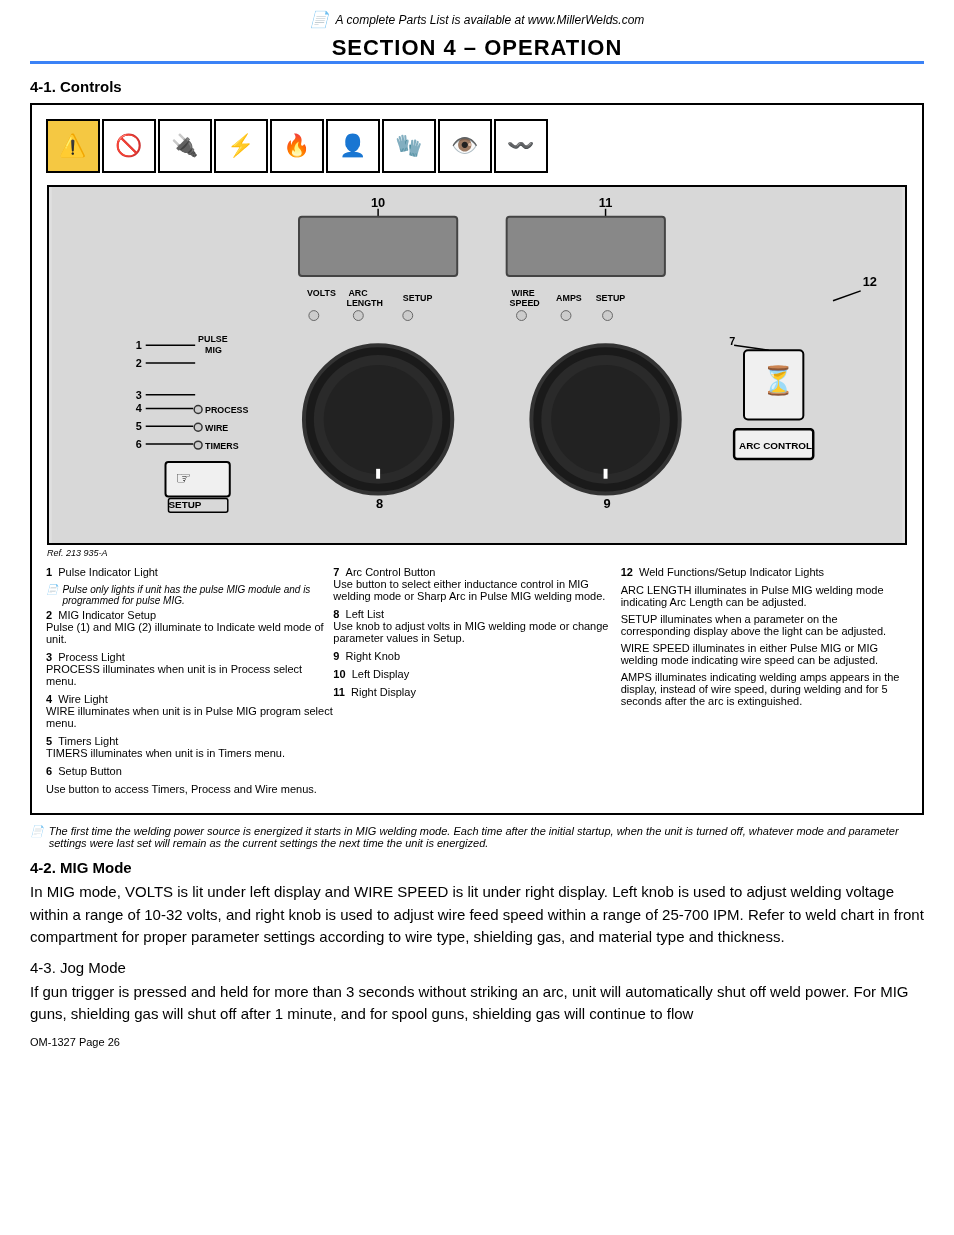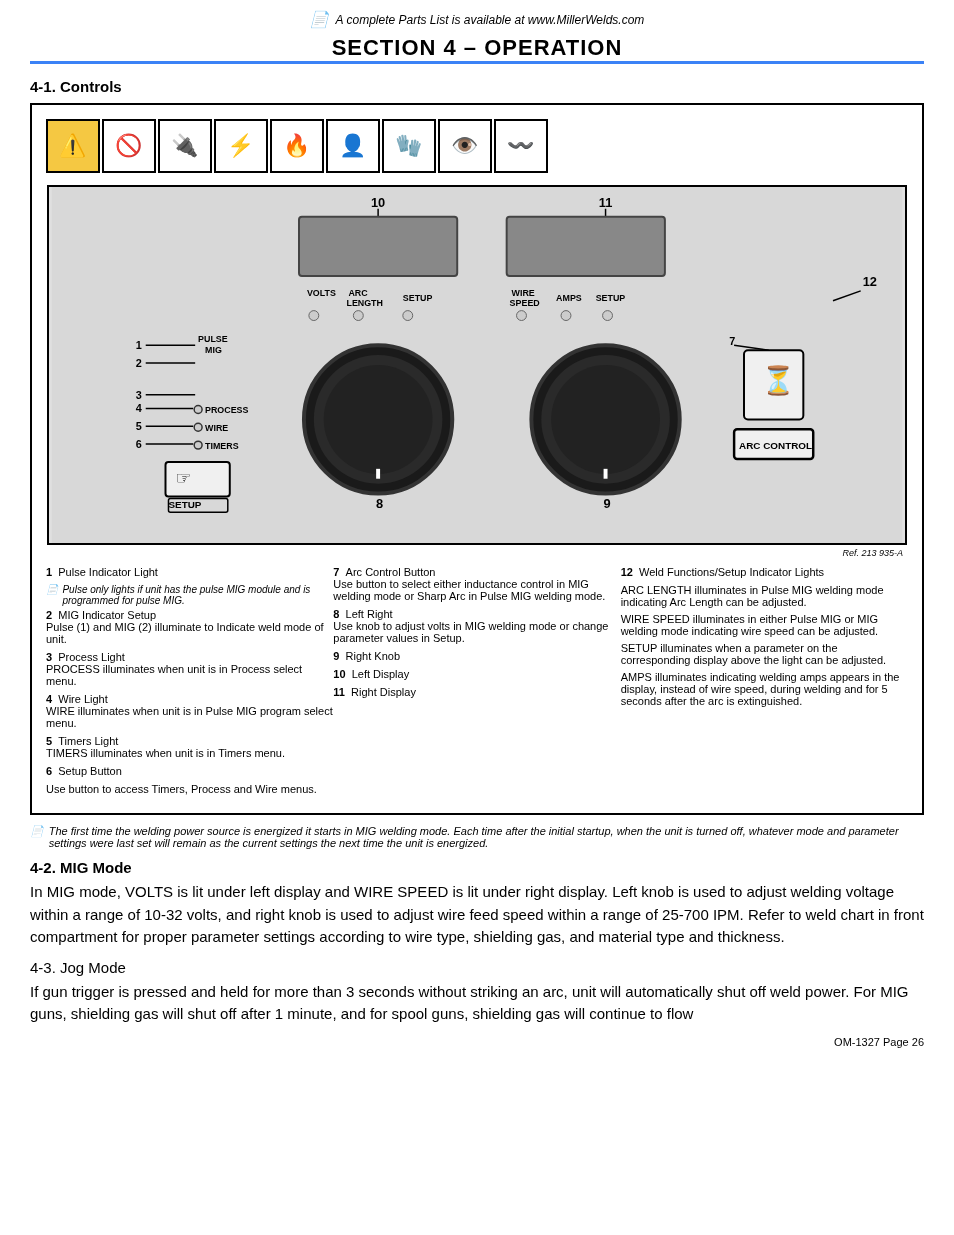"Ref. 213 935-A" .ref-text { text-align: right -> none }
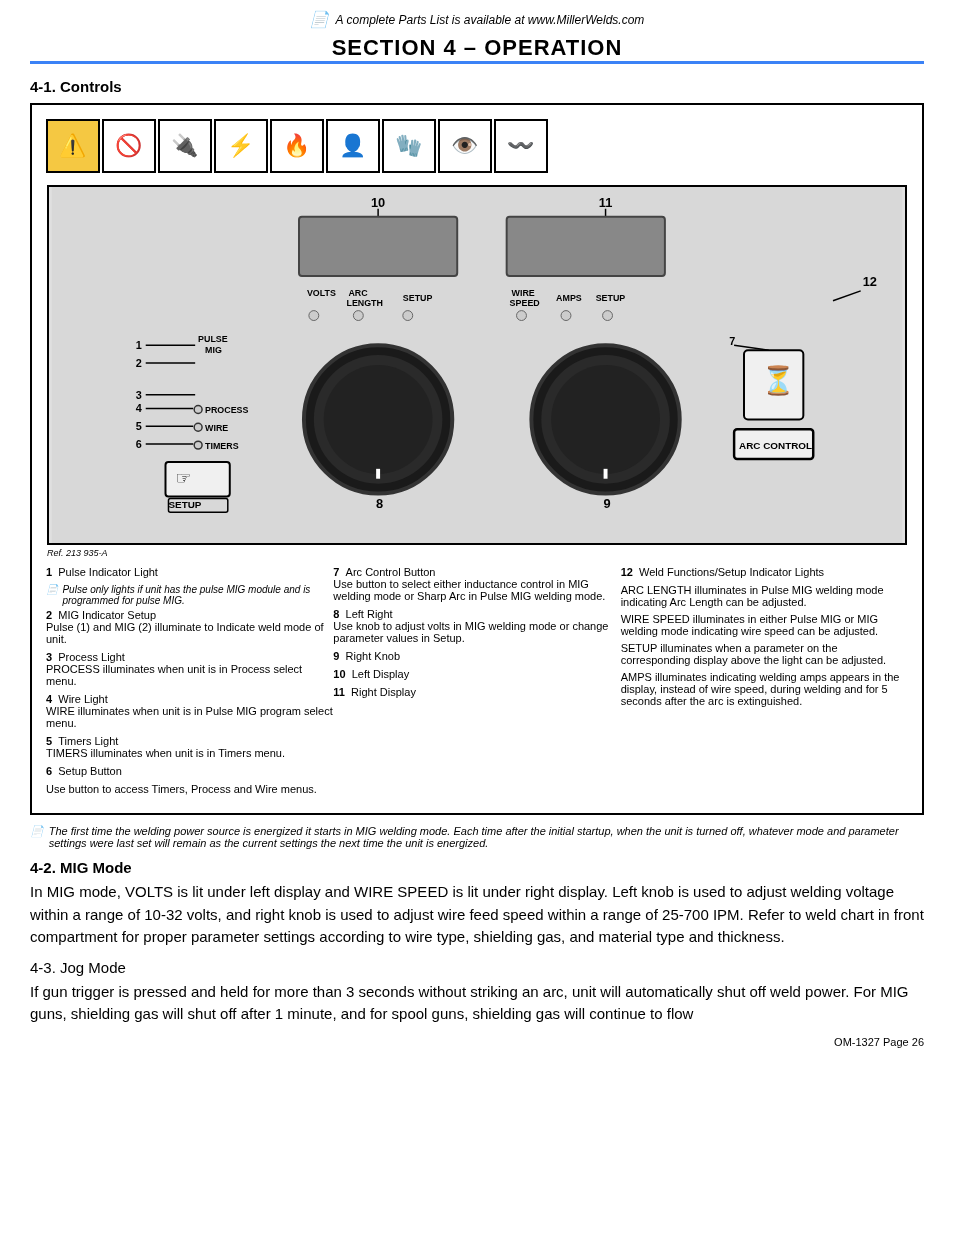"Left Right" span { text: Right -> List }
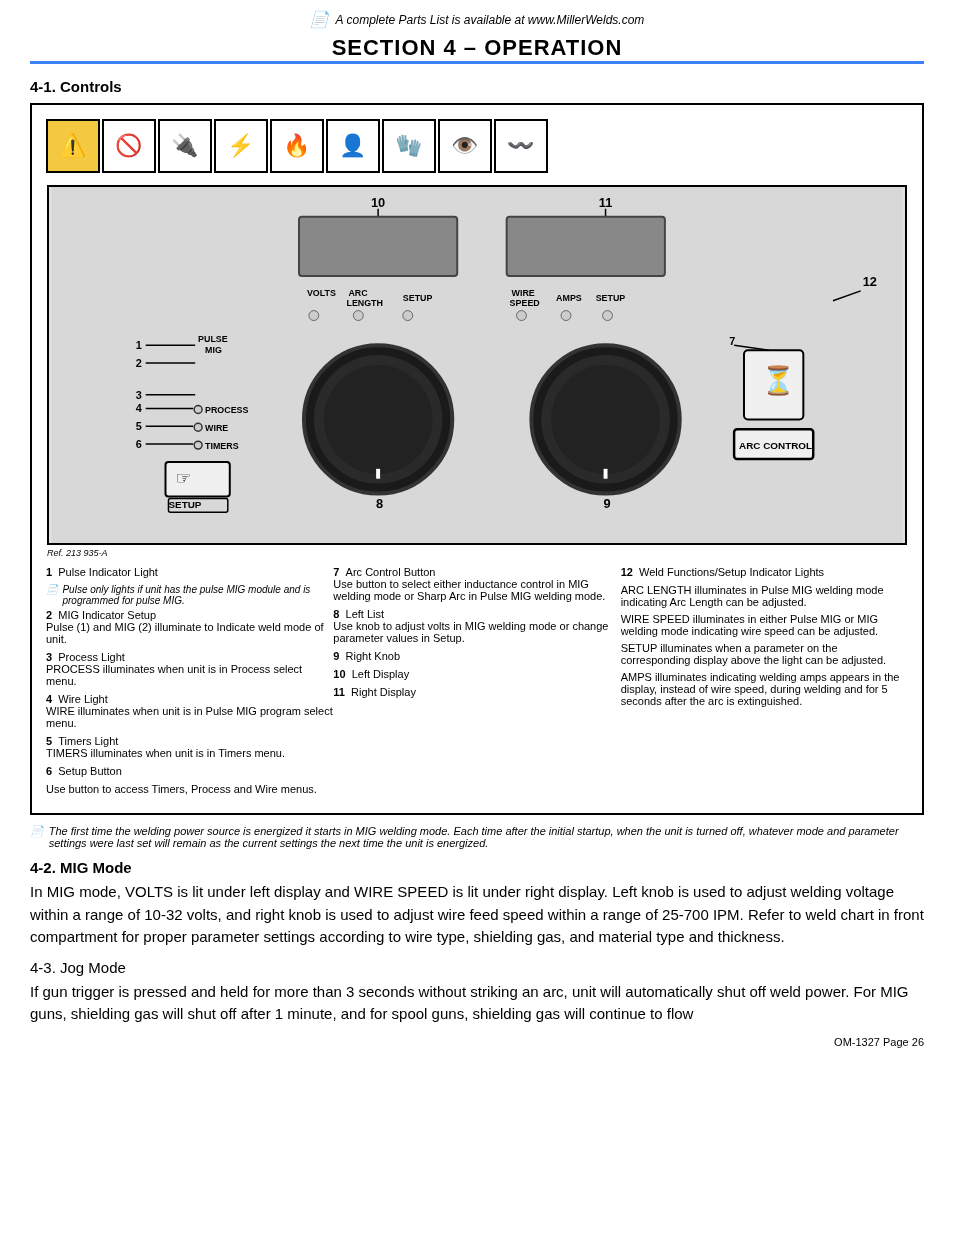"WIRE SPEED illuminates in either" div { order: before "SETUP illuminates when a parameter" -> after "SETUP illuminates when a parameter" }
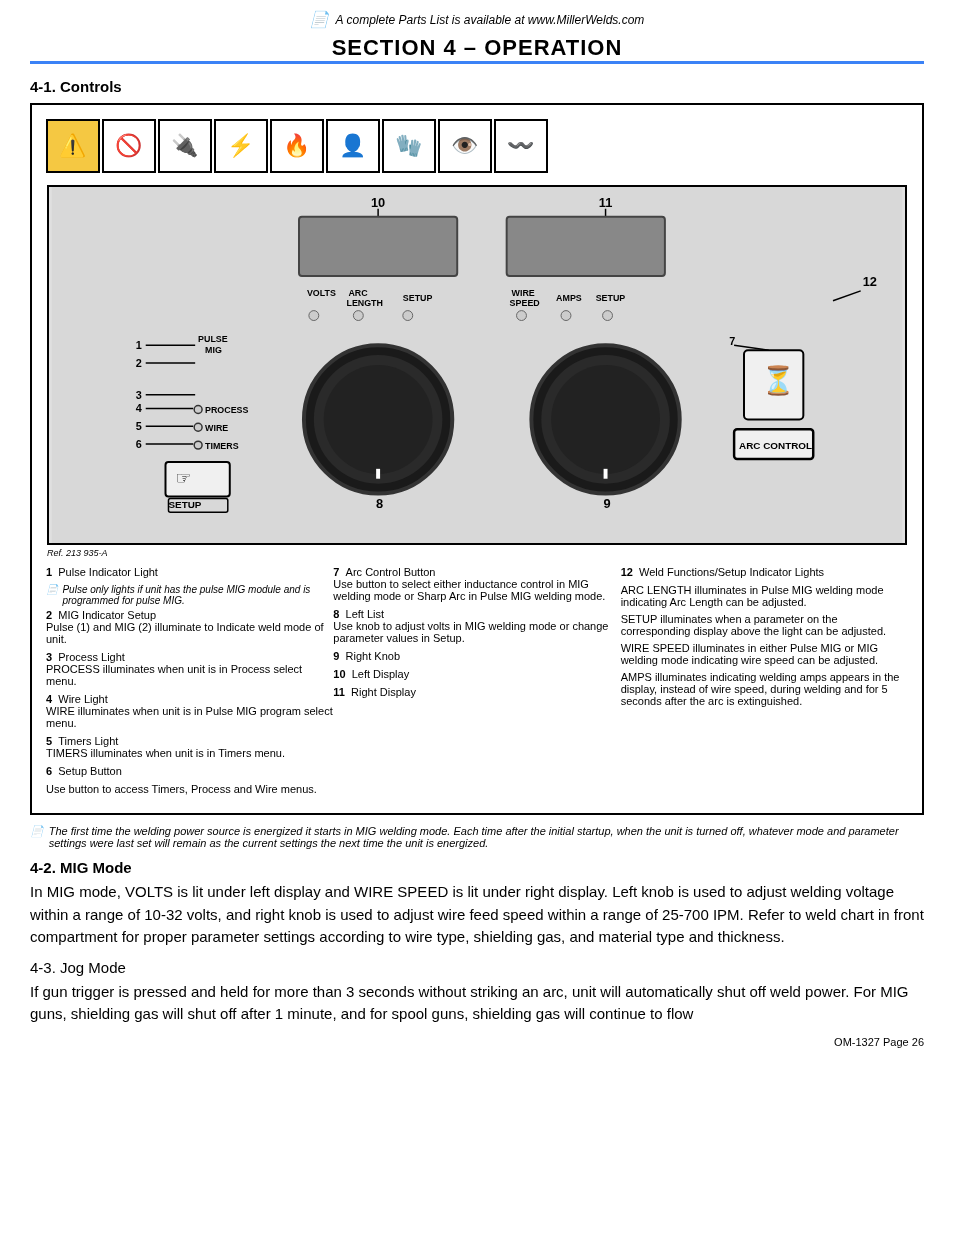"OM-1327 Page 26" .footer-bar { text-align: right -> none }
